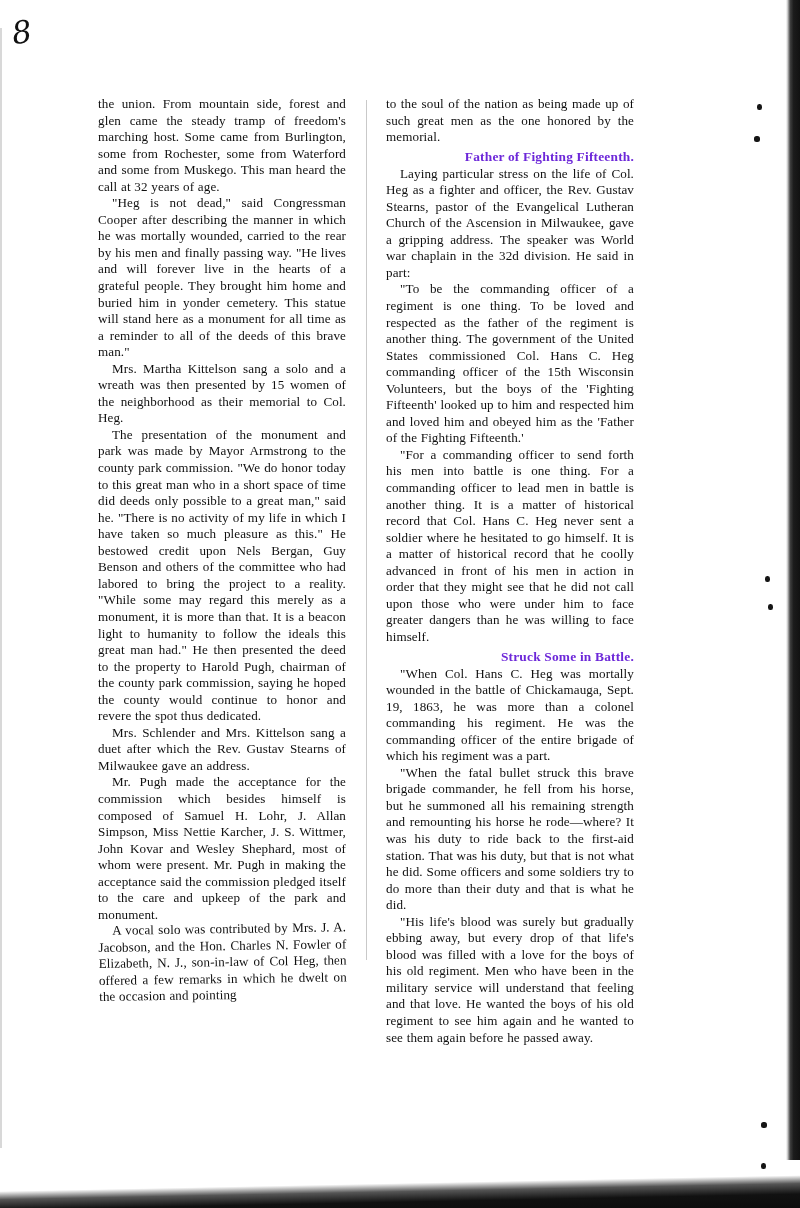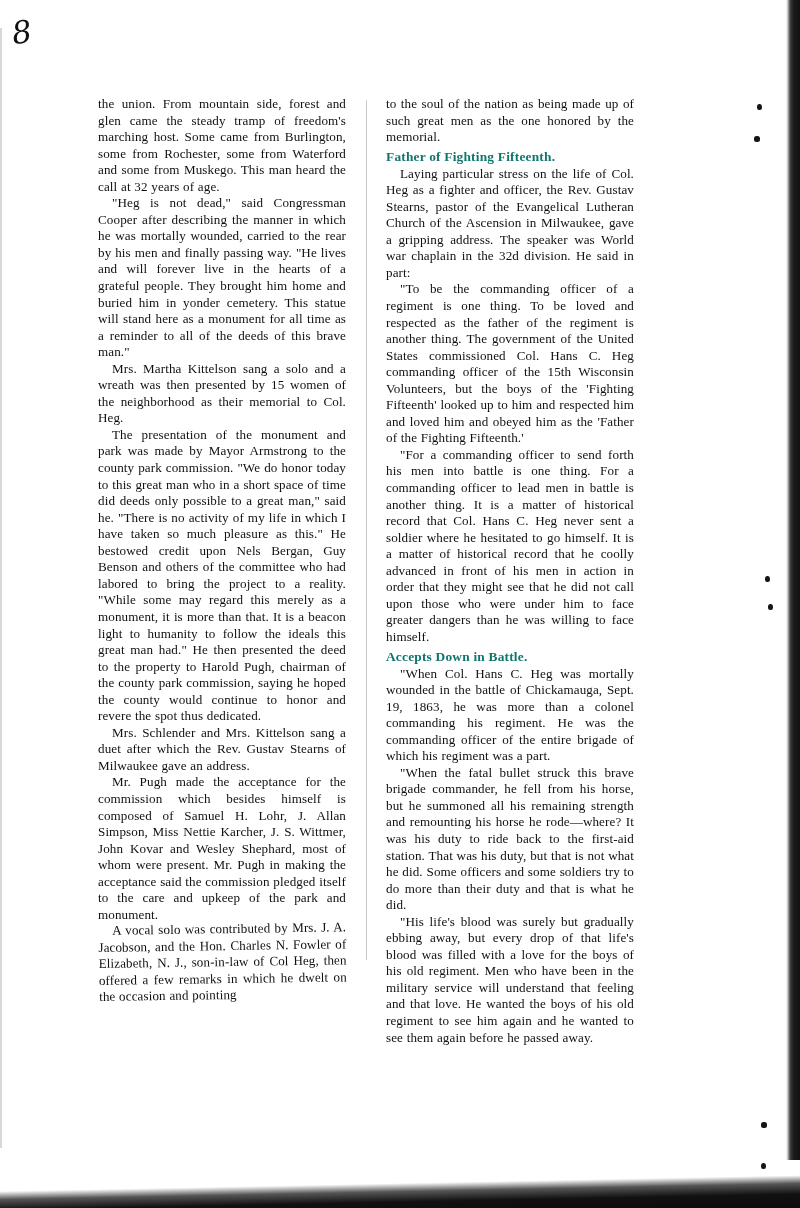"Father of Fighting Fifteenth." .column h3 { color: #0f766e -> #6d28d9; text-align: left -> right }
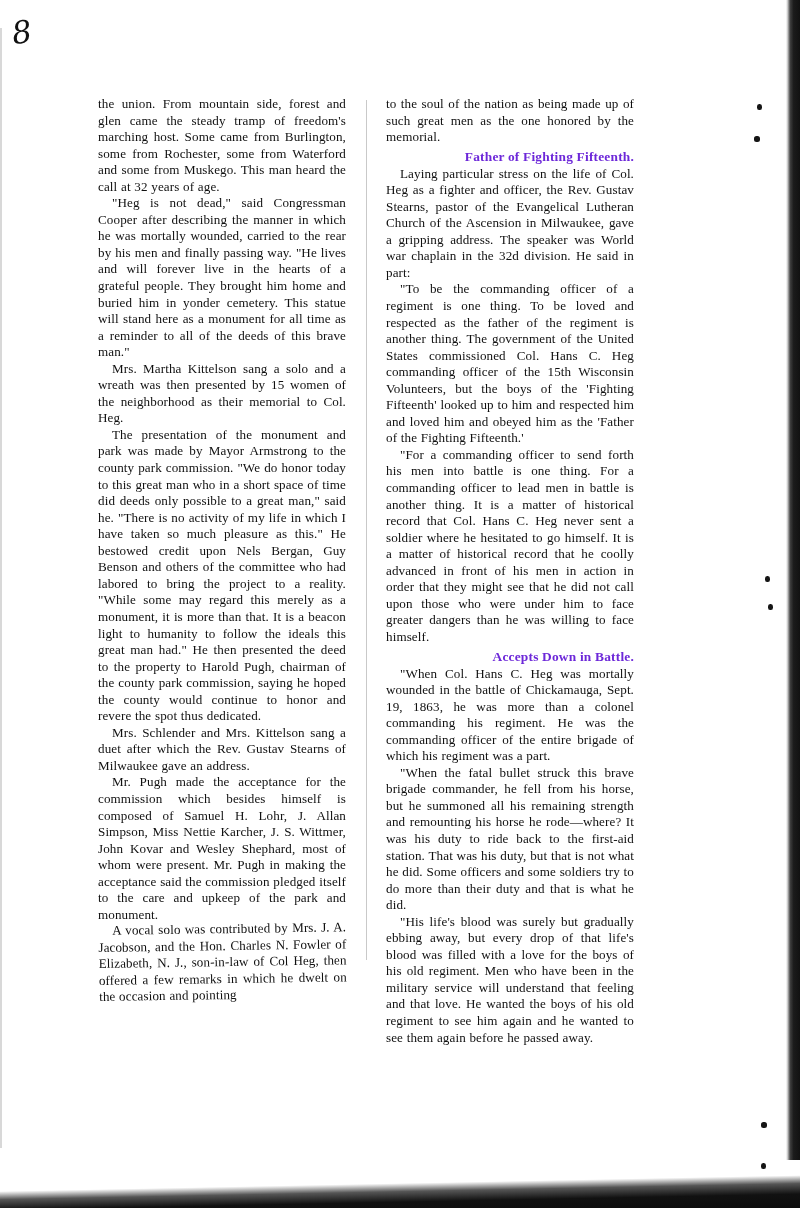"Accepts Down in Battle." h3 { text: Accepts Down -> Struck Some }
